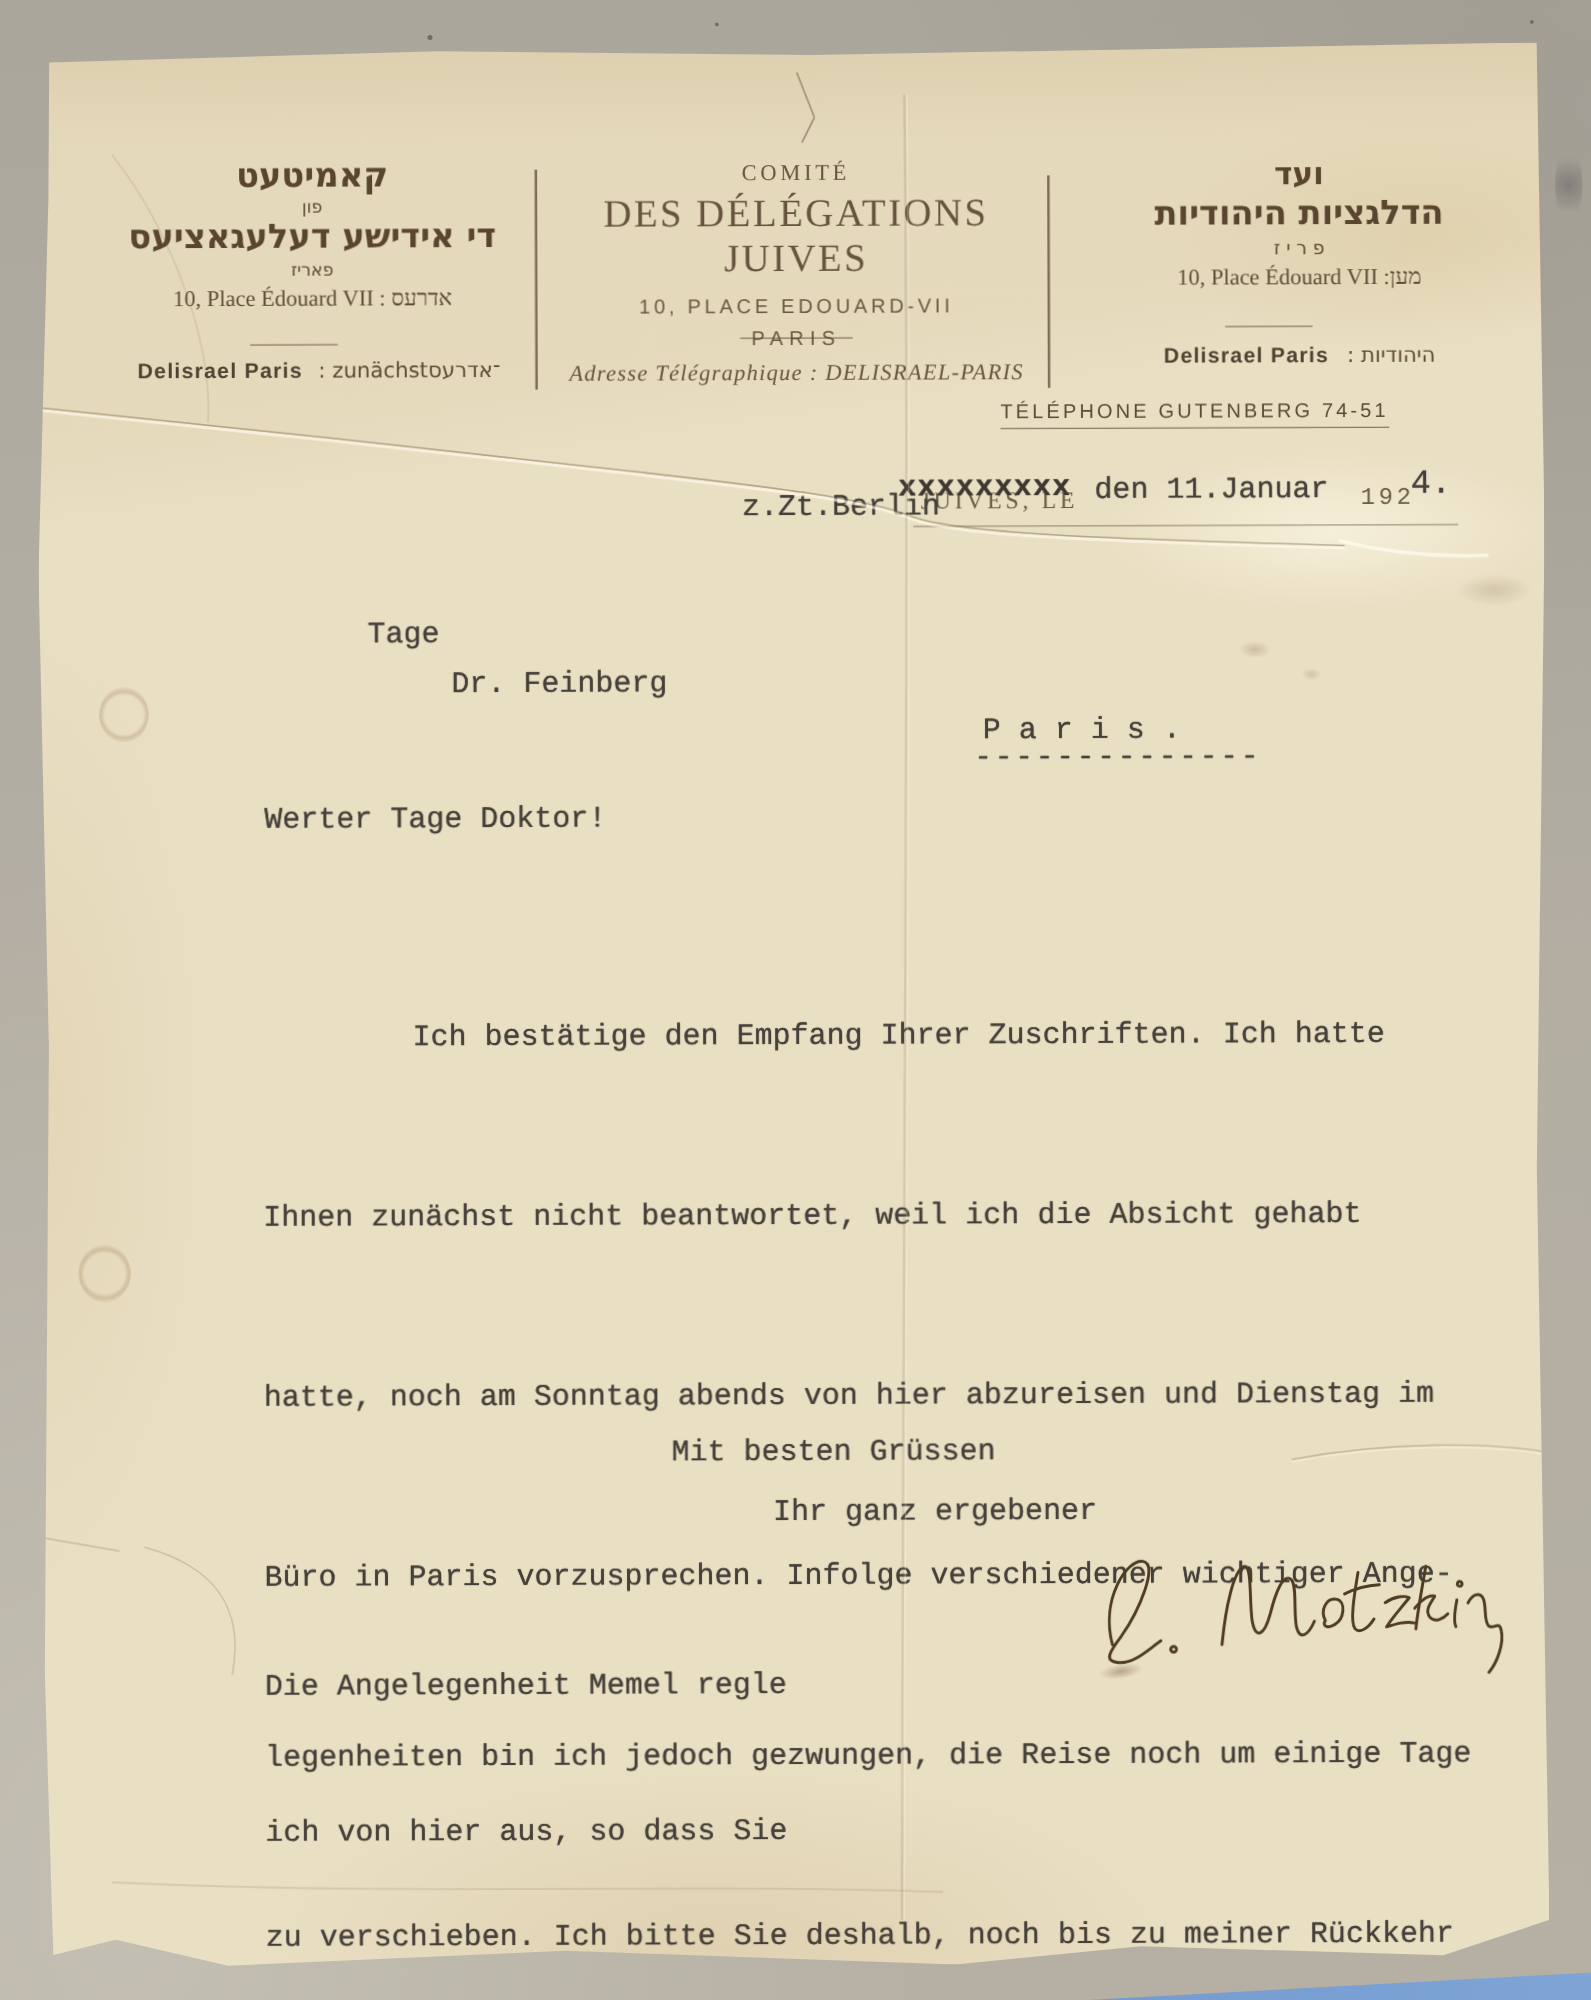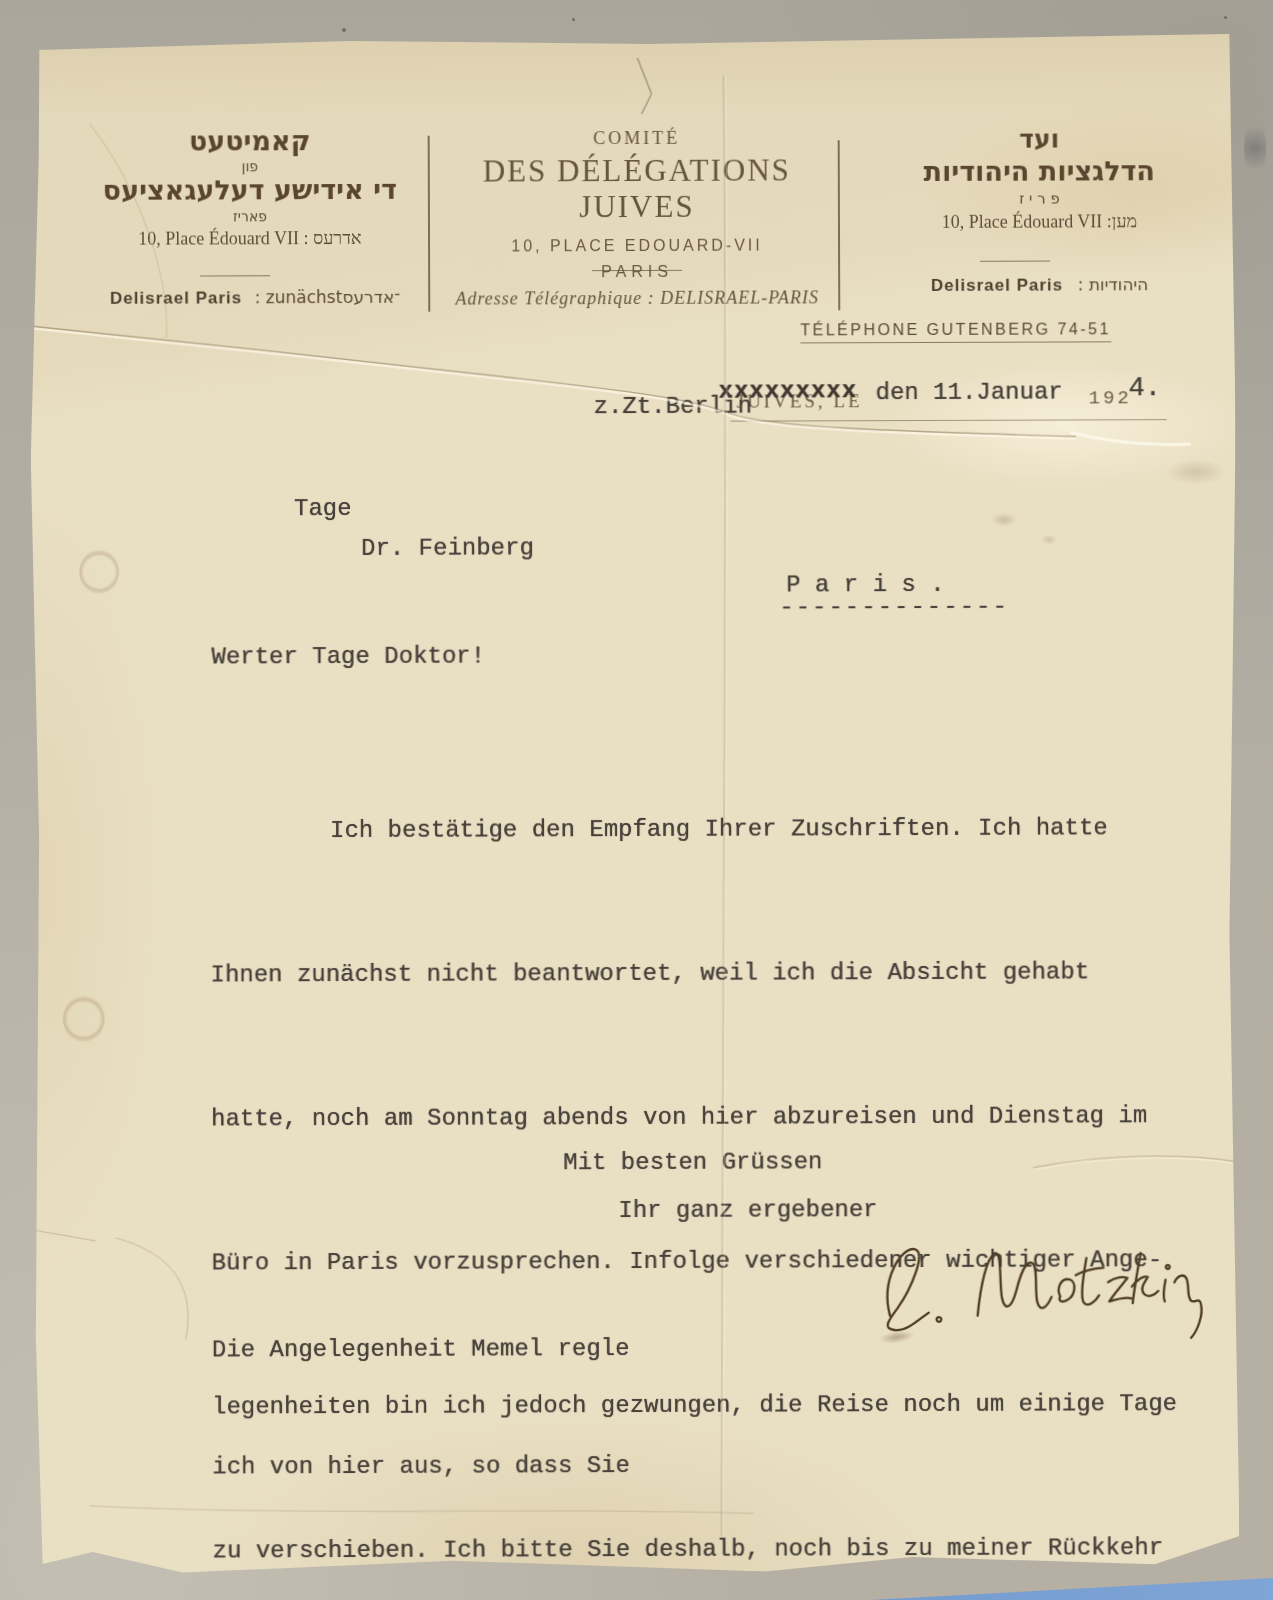"Mit besten Grüssen" div.tw { left: 530px -> 504px }
